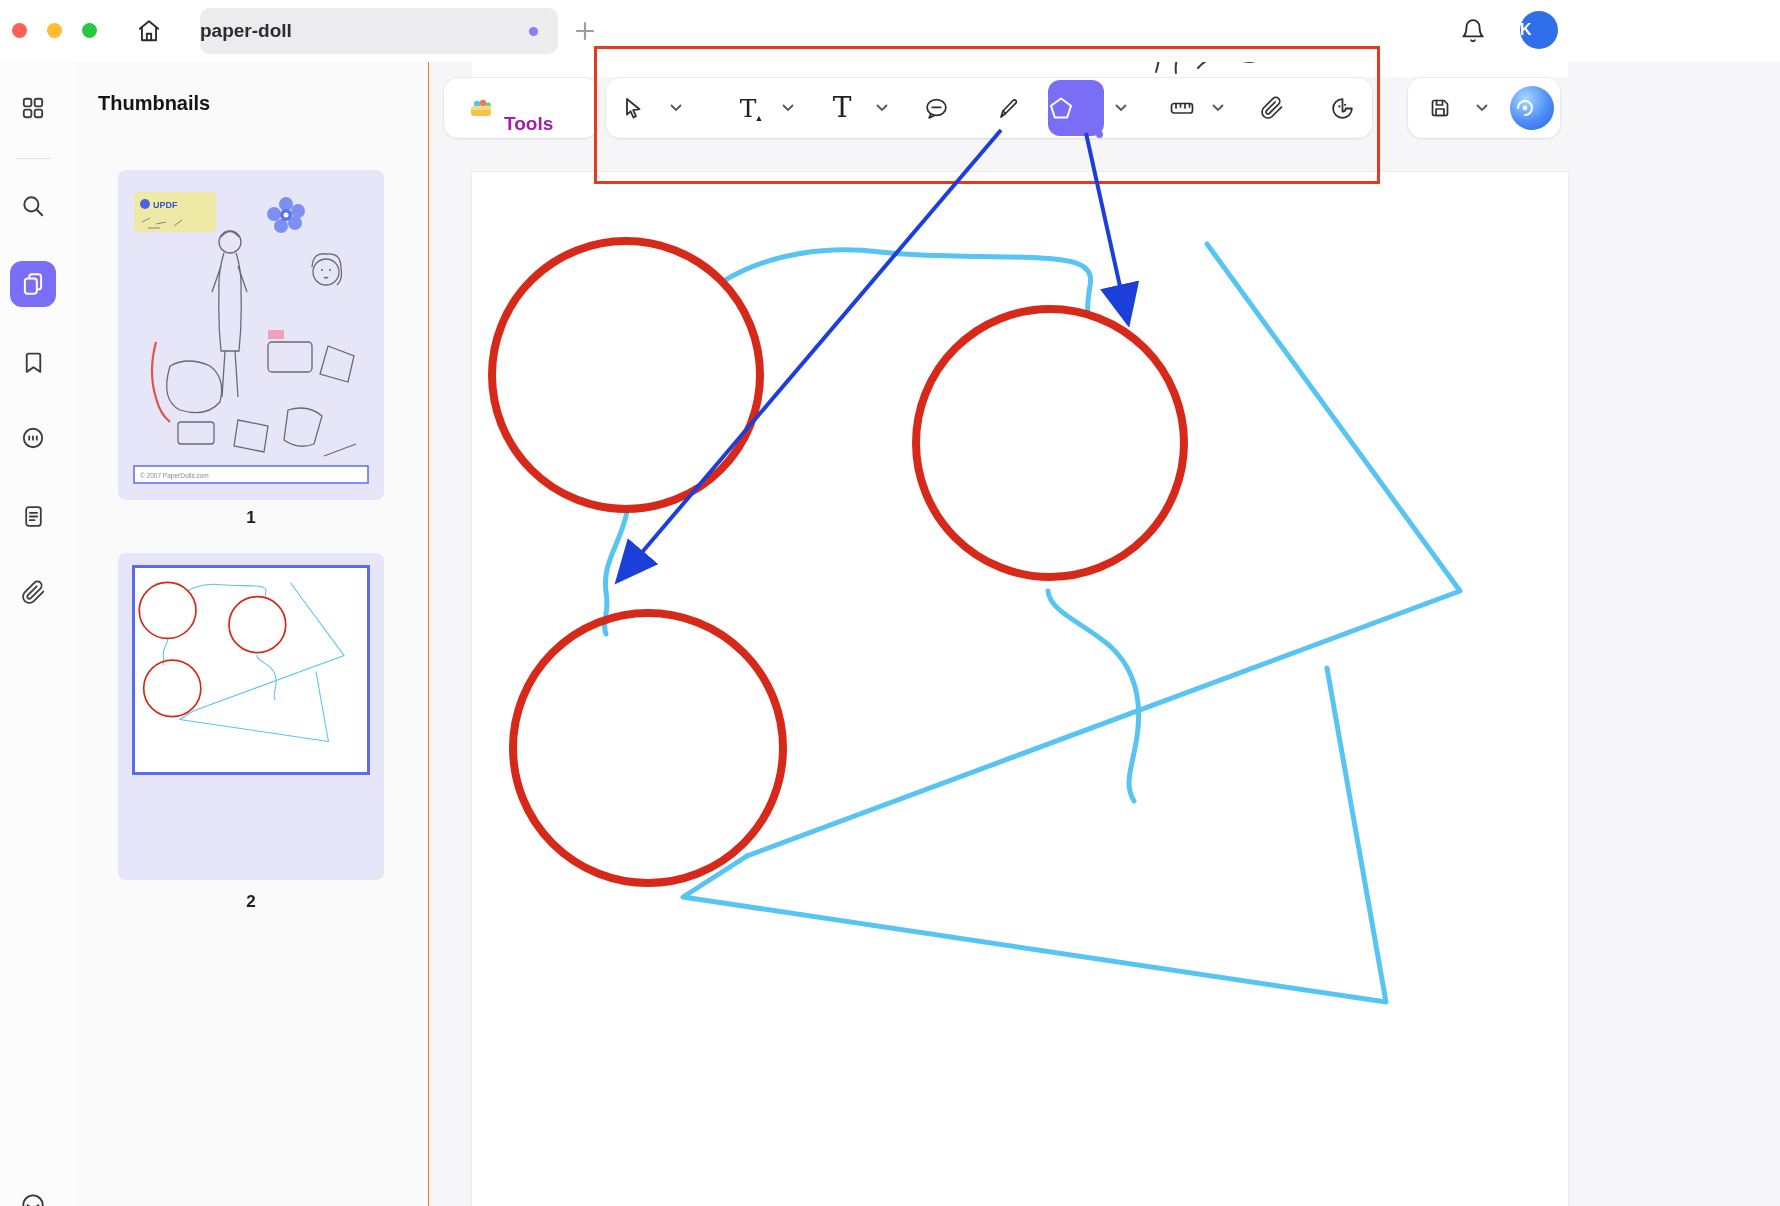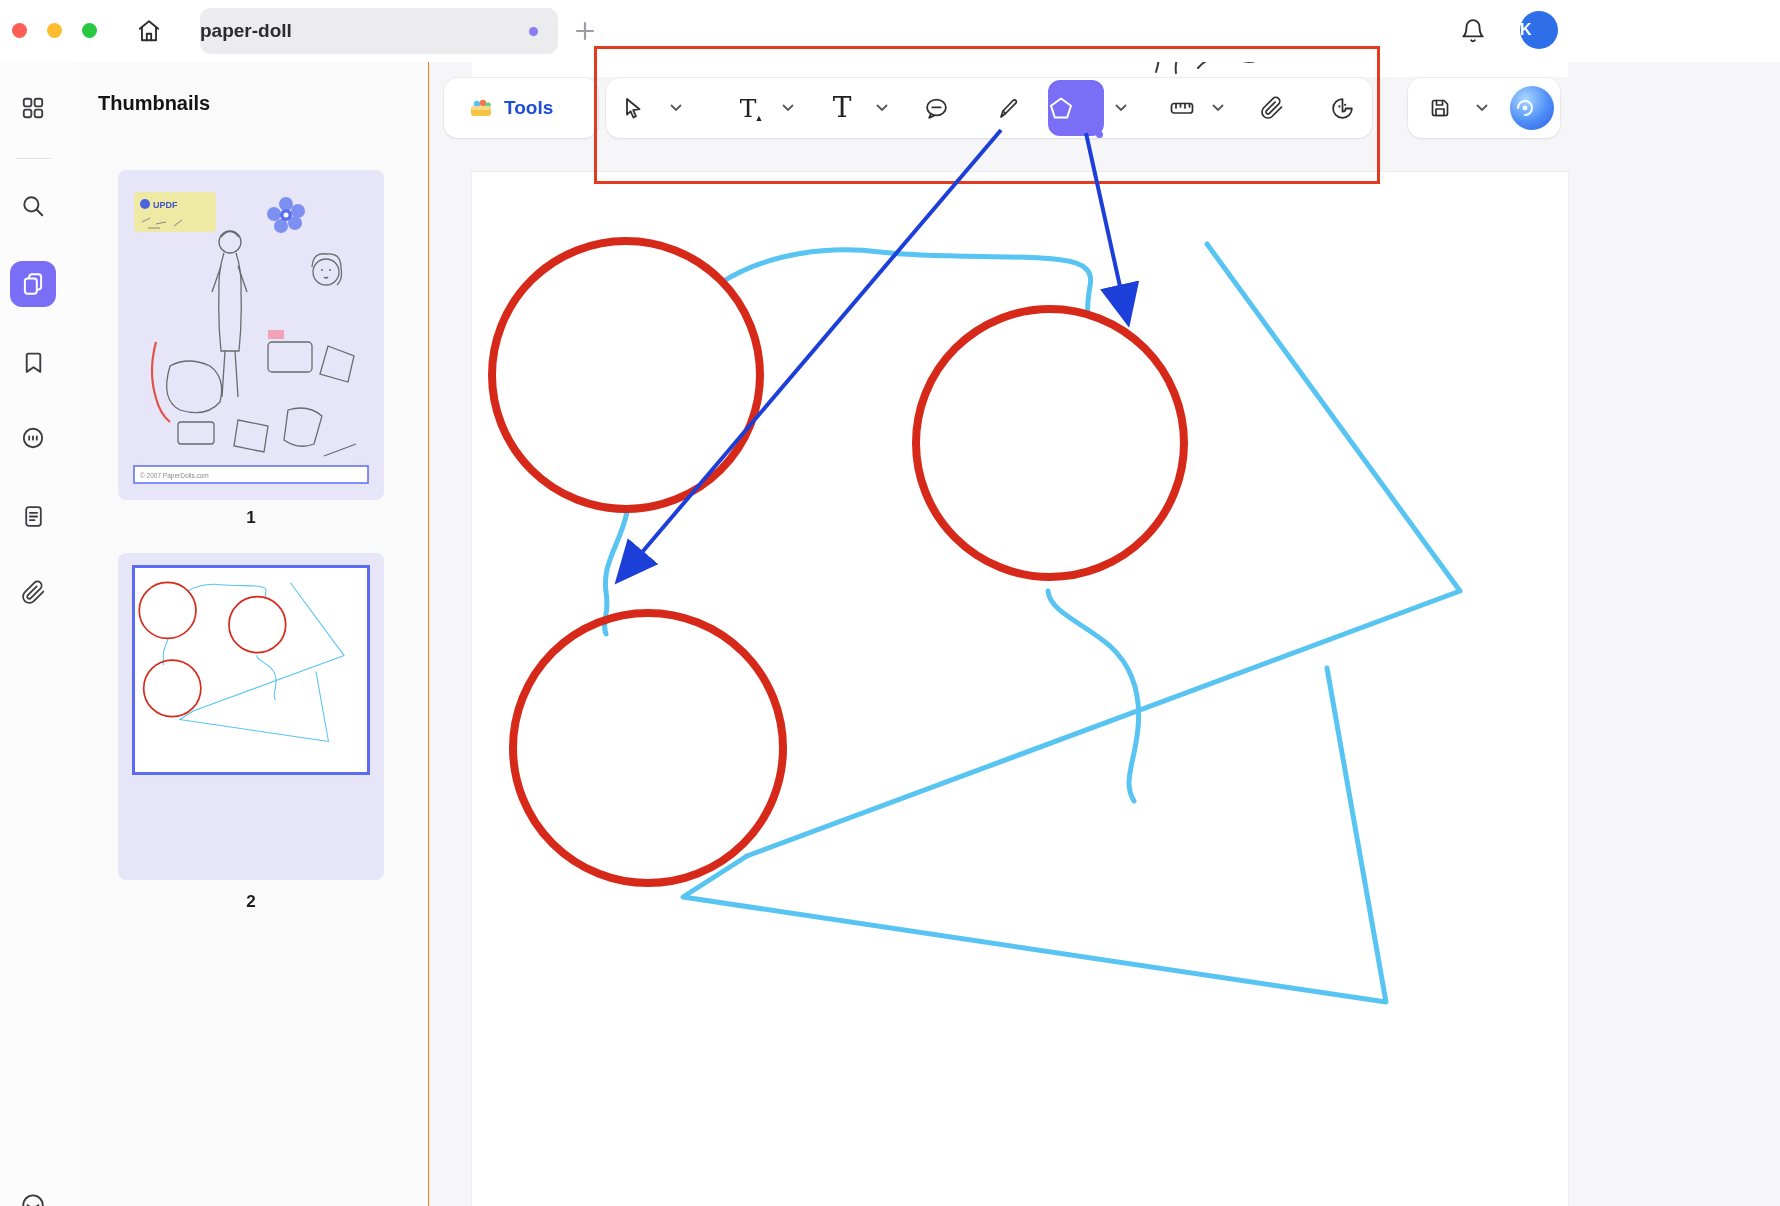"Tools" span.abs { color: #1d4ed8 -> #a21caf; top: 0 -> 16px }
